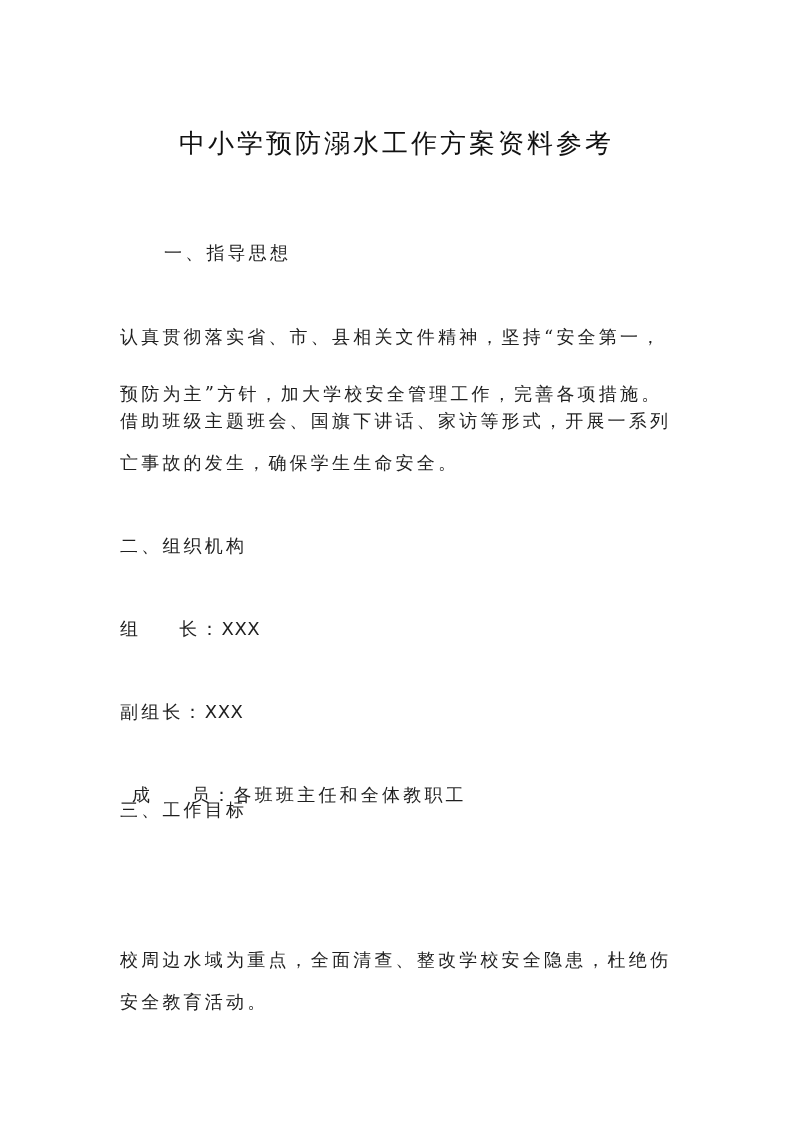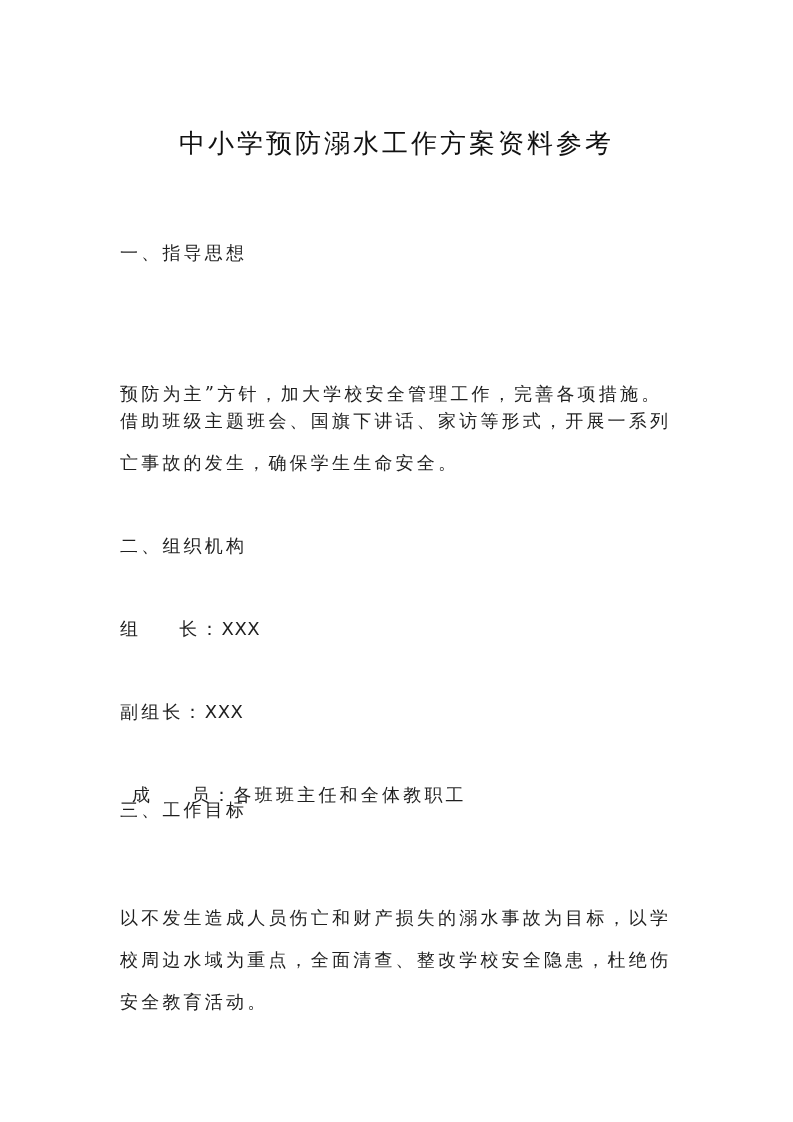"一、指导思想" div.line { margin-left: none -> 44px }
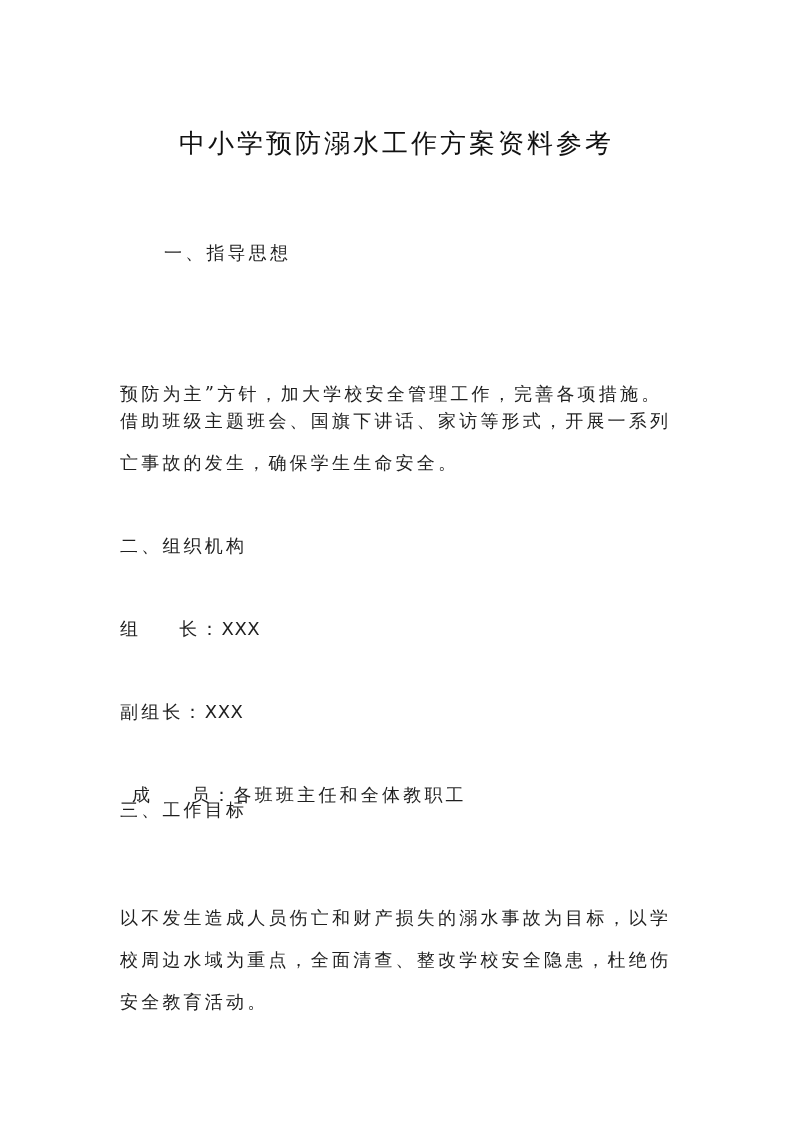"认真贯彻落实省、市、县相关文件精神，坚持“安全第一，" div.line { html: none -> <div>认真贯彻落实省、市、县相关文件精神，坚持“安全第一，</div> }
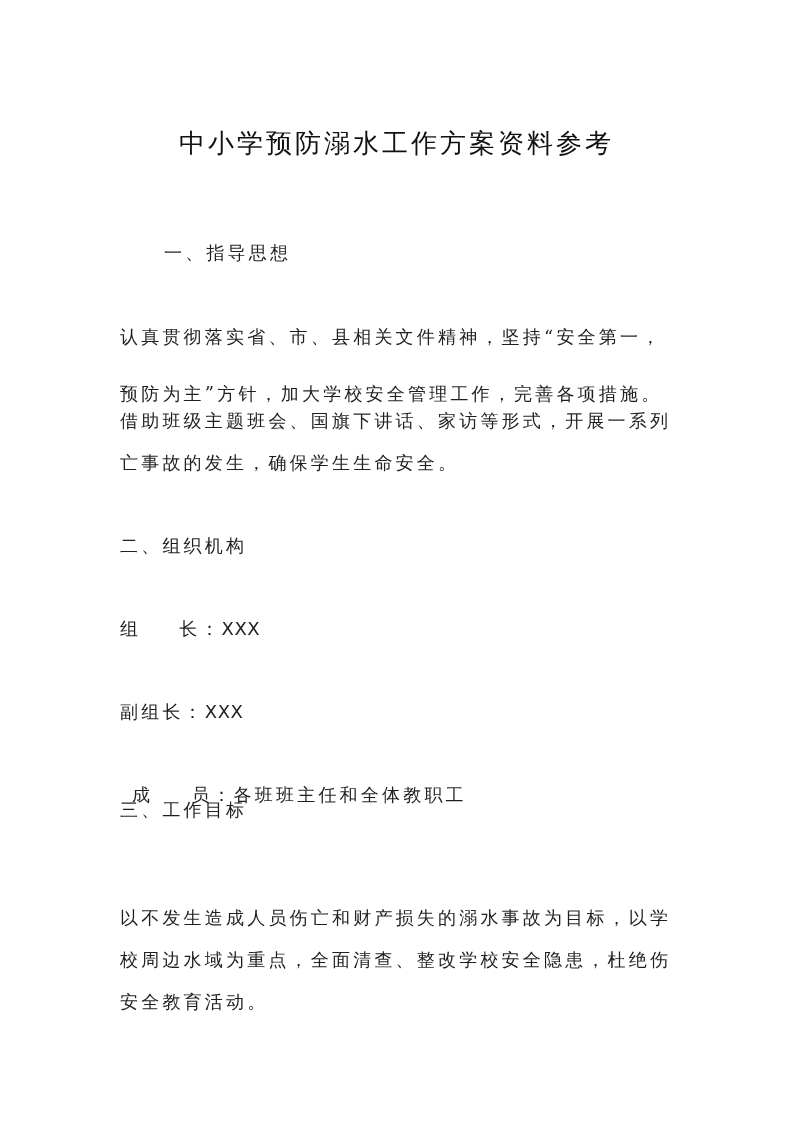"以不发生造成人员伤亡和财产损失的溺水事故为目标，以学" div.line { html: <div>以不发生造成人员伤亡和财产损失的溺水事故为目标，以学</div> -> none }
